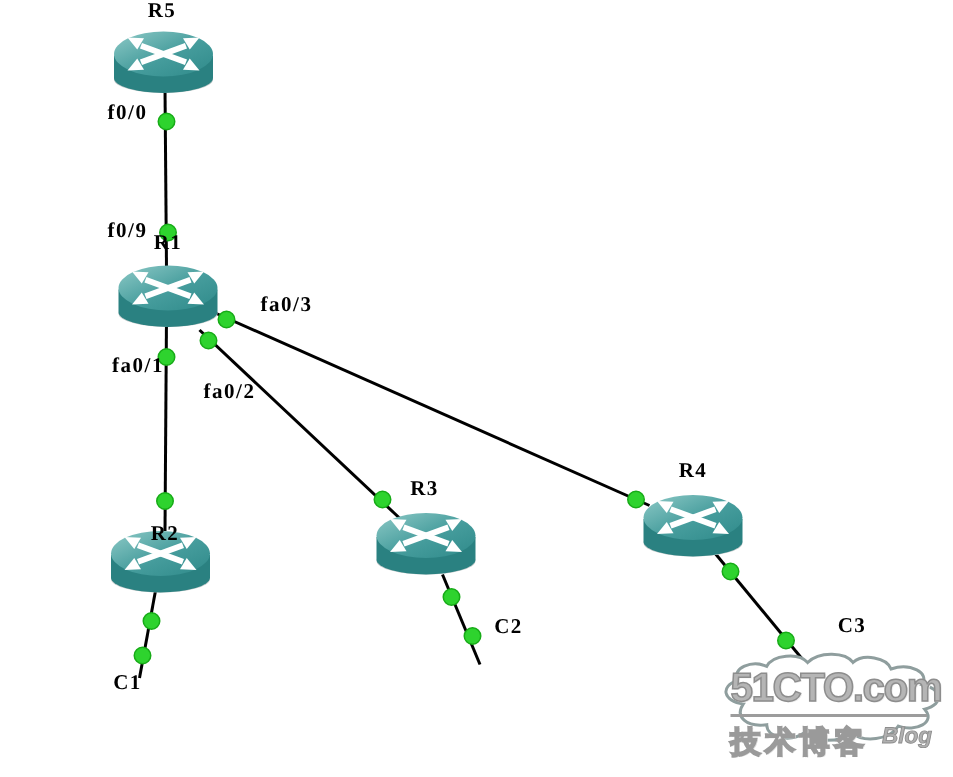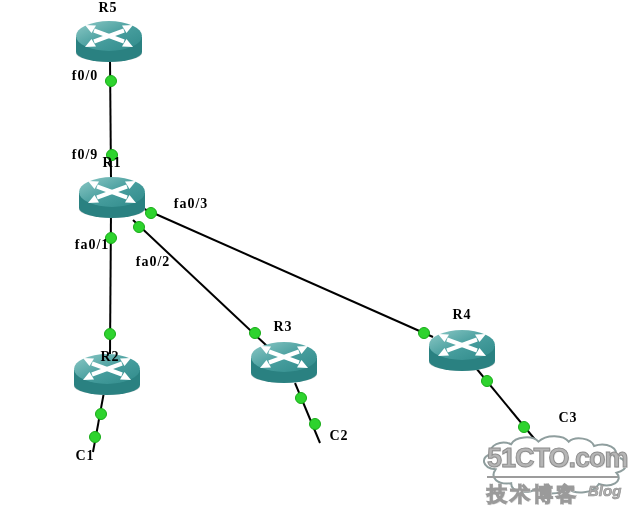"C2" span.if-label { top: 436px -> 419px }
